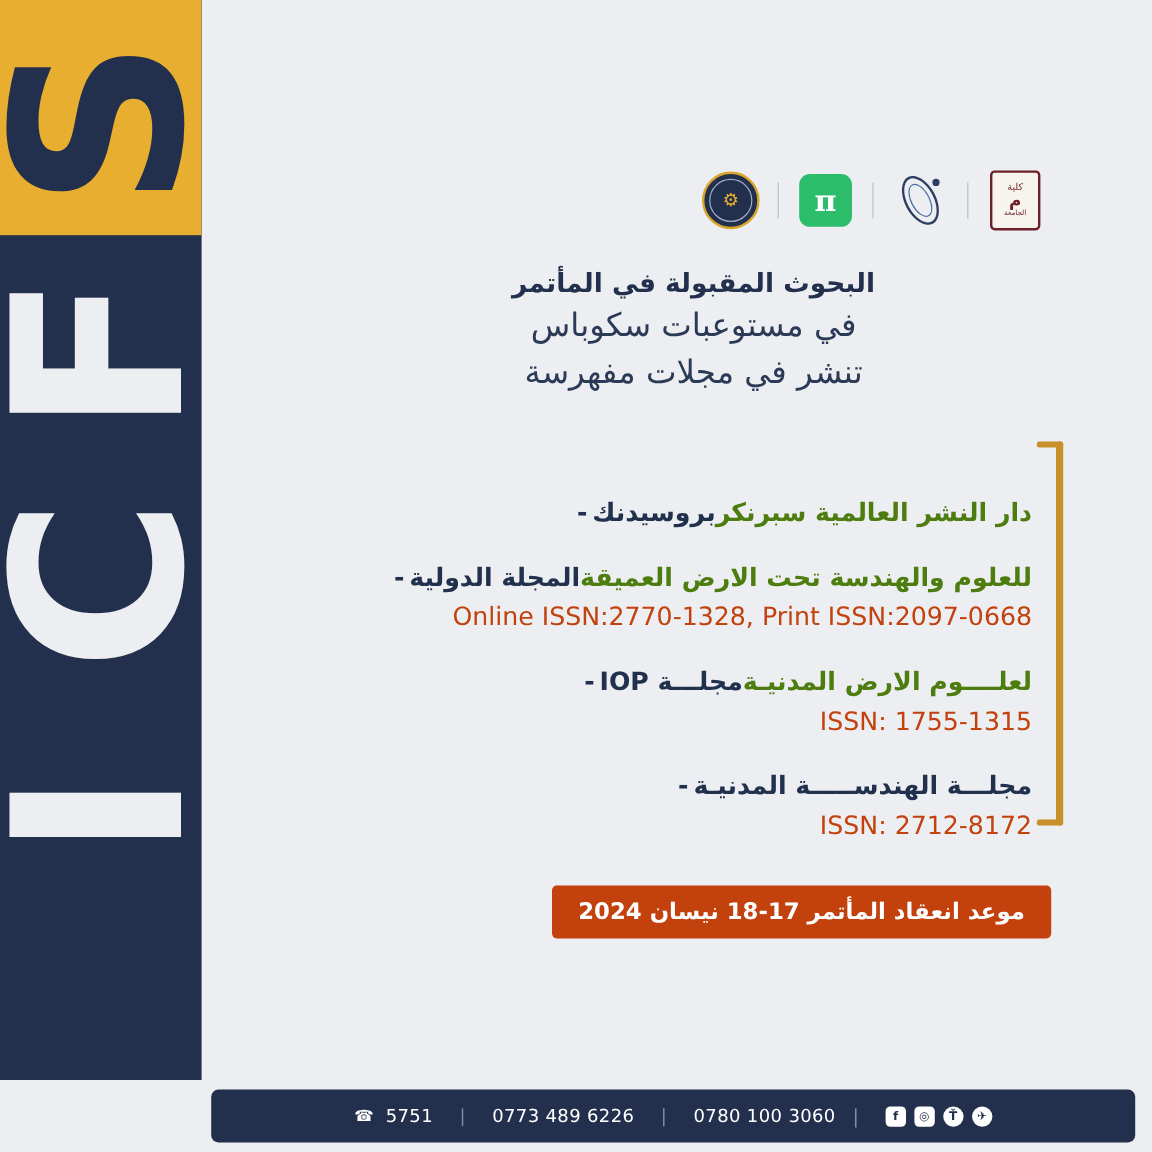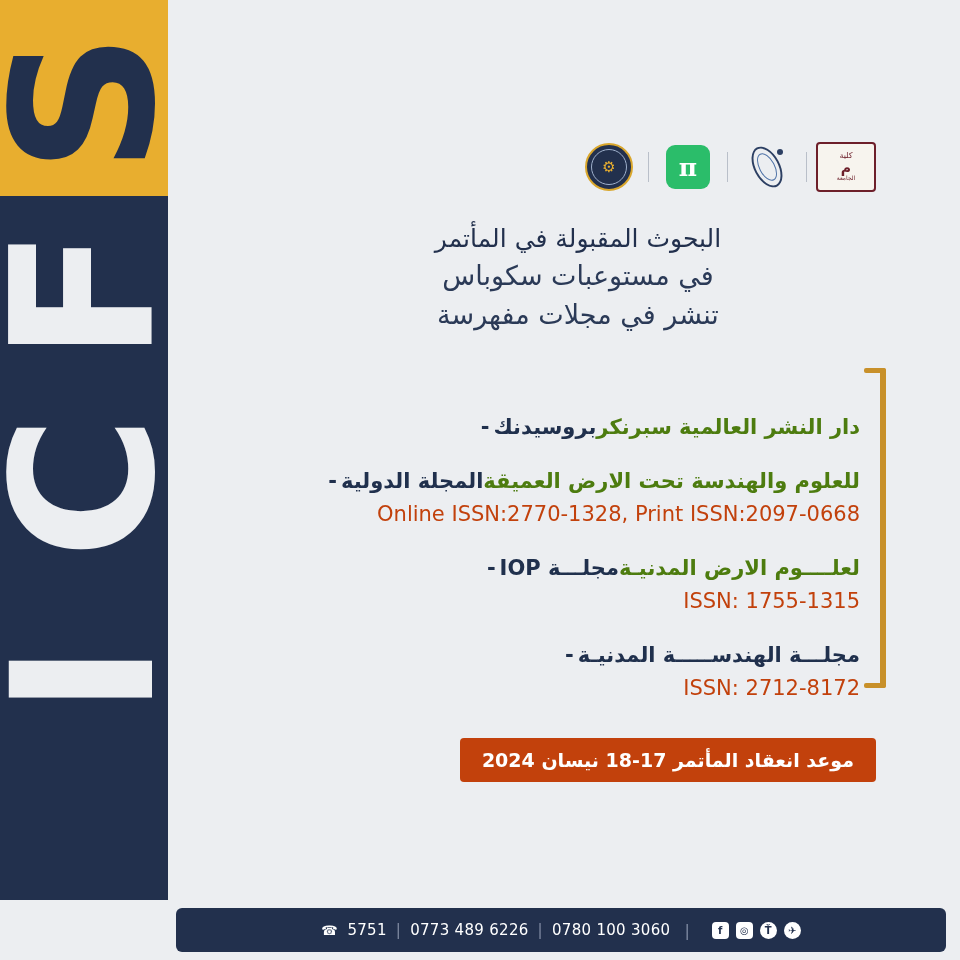"كلية" .crest { width: 60px -> 42px }
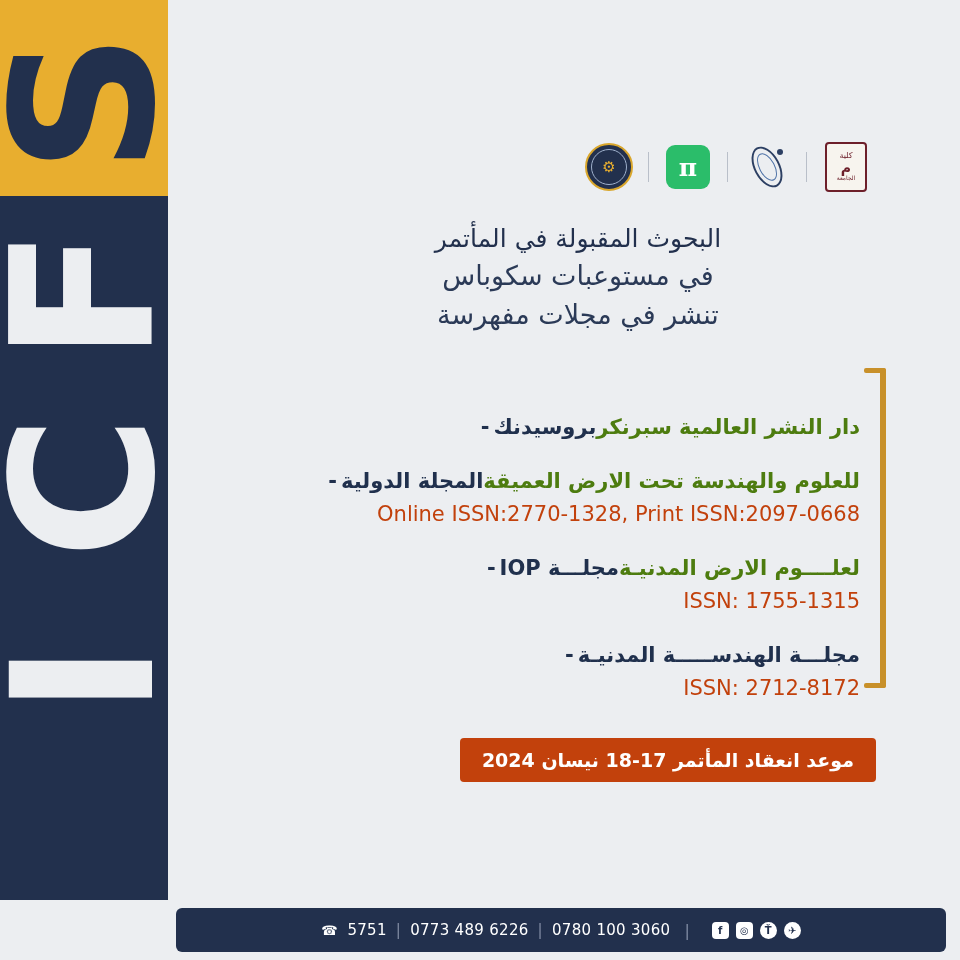"البحوث المقبولة في المأتمر" .h-main { font-size: 25px -> 22px; font-weight: normal -> bold }
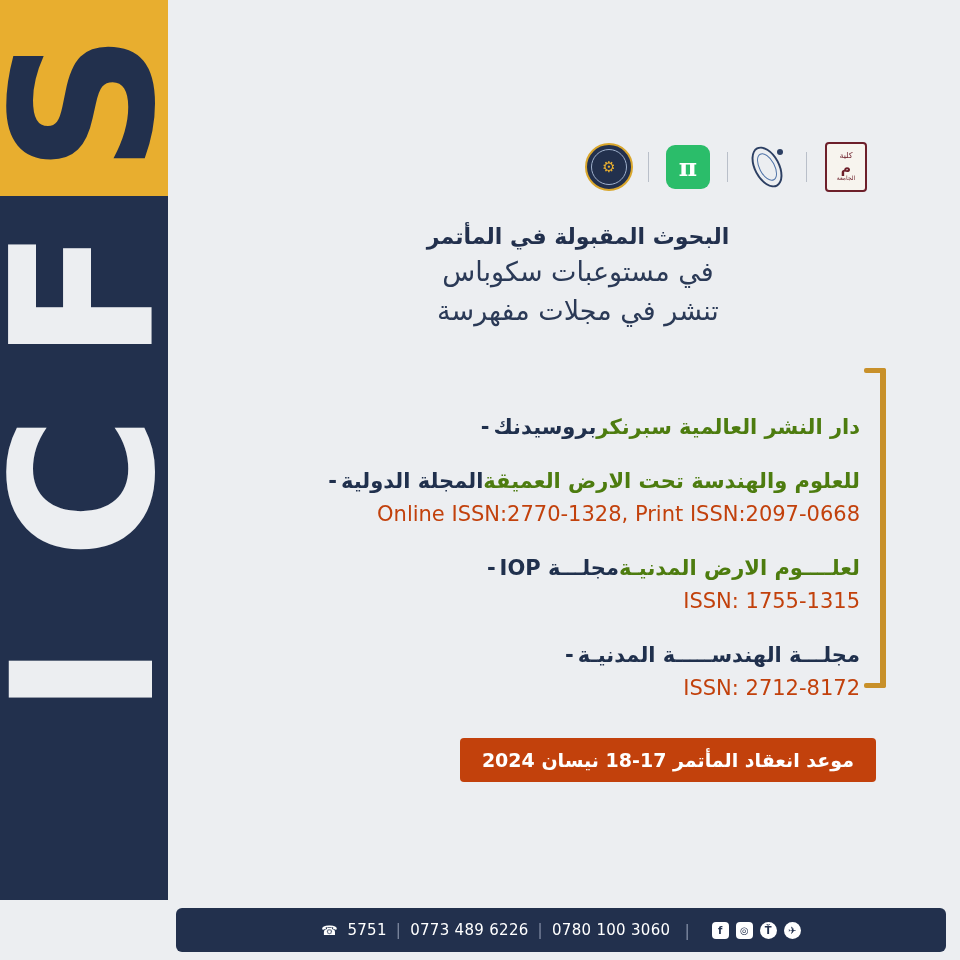"5751" .phones { gap: 9px -> 22px }
